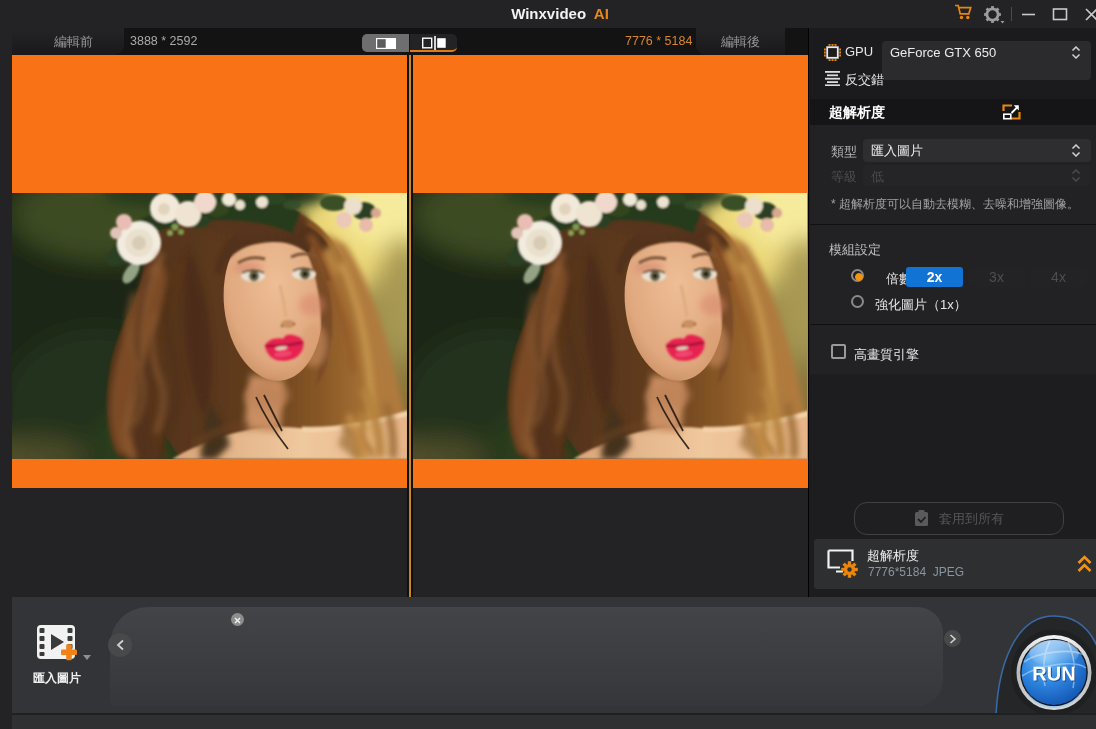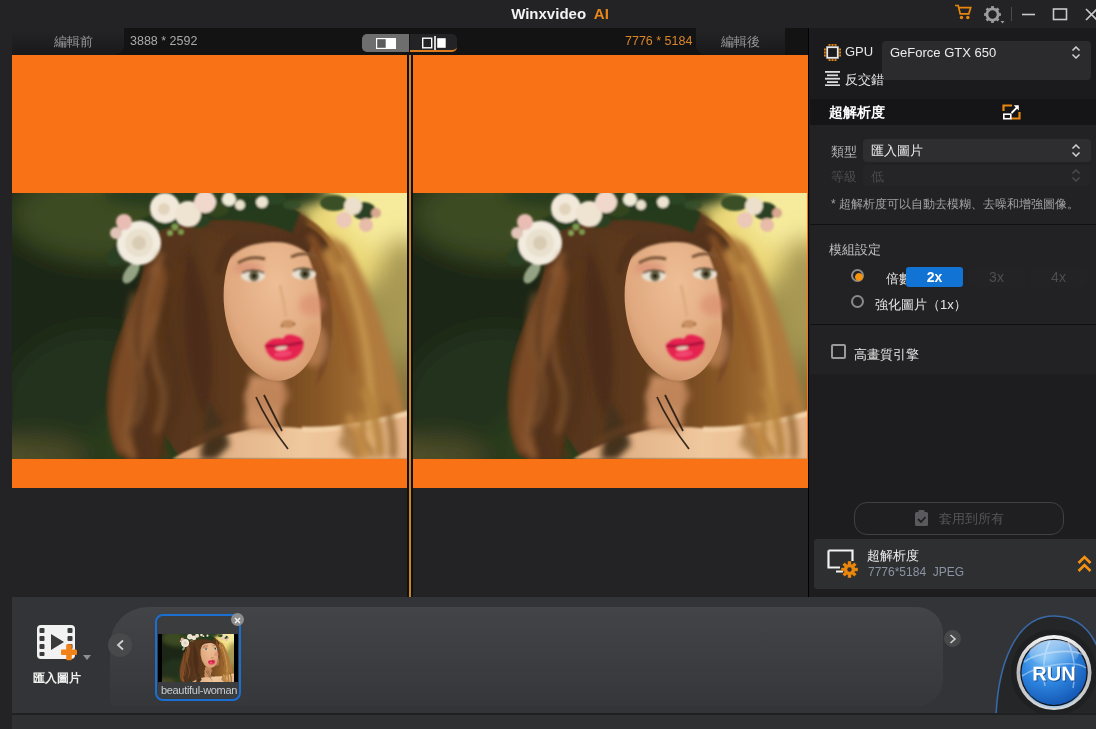"beautiful-woman" div.abs { html: <div> <div><svg> <use></use> </svg></div> <div>beautiful-woman</div> </div> -> none }
